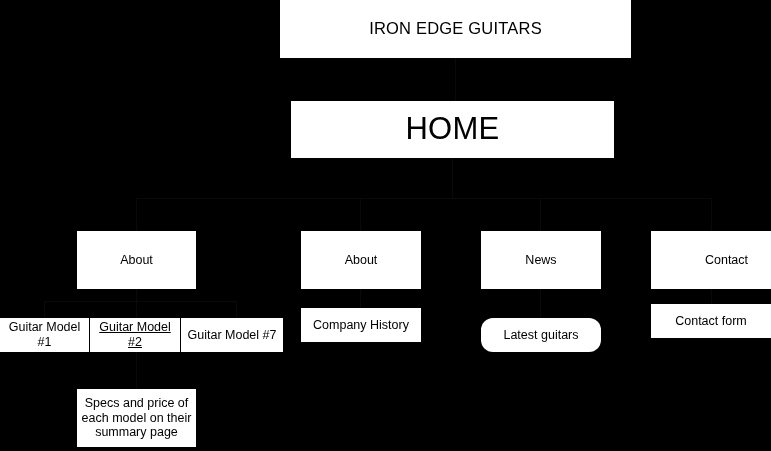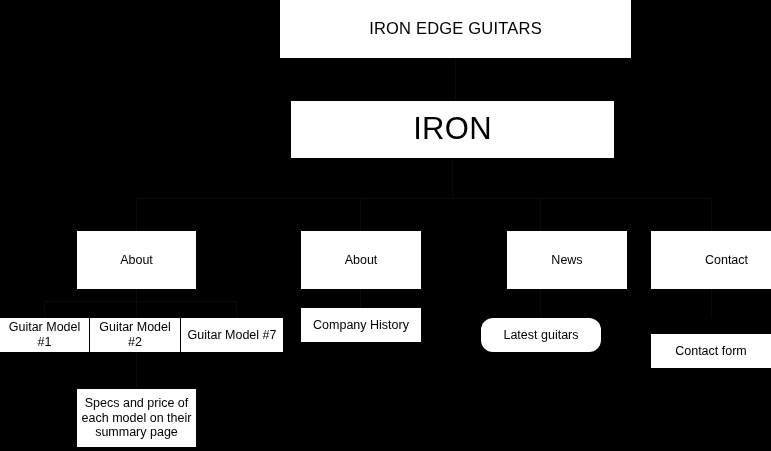"IRON" div.node { text: IRON -> HOME }
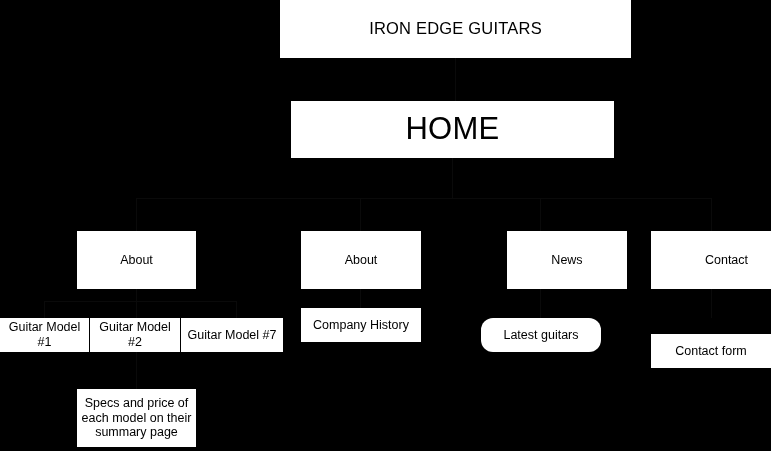"News" div.node { left: 507px -> 481px }
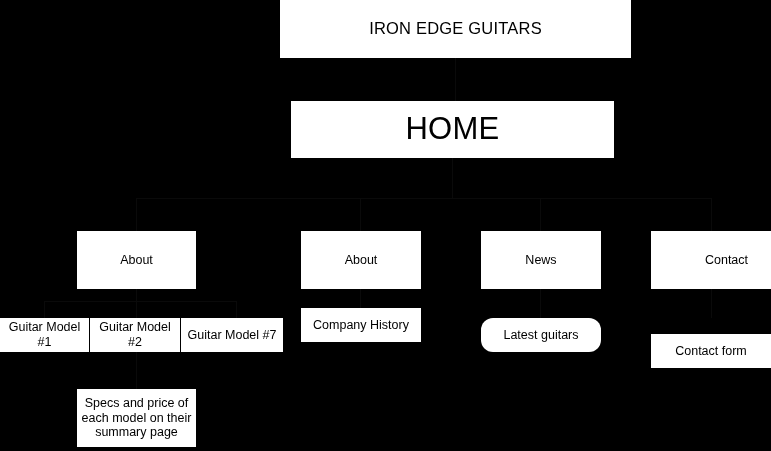"Guitar Model #2" div.node { text-decoration: none -> underline }
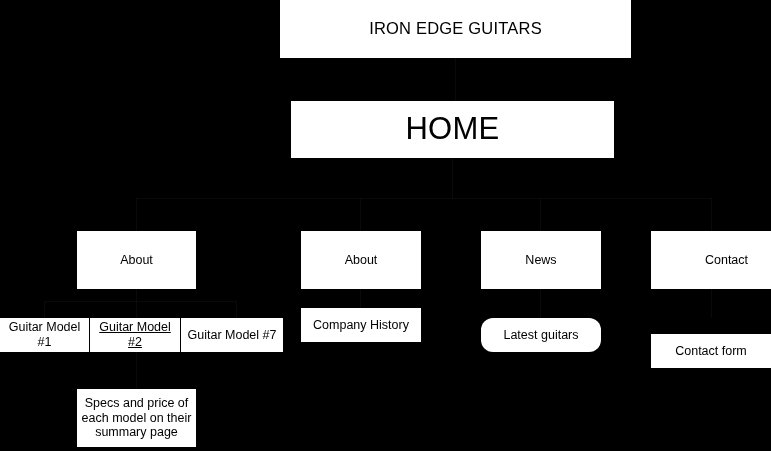"Contact form" div.node { top: 334px -> 304px }
